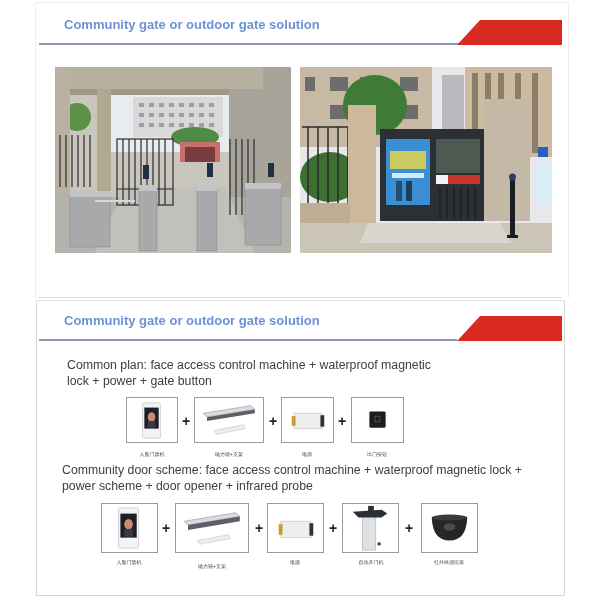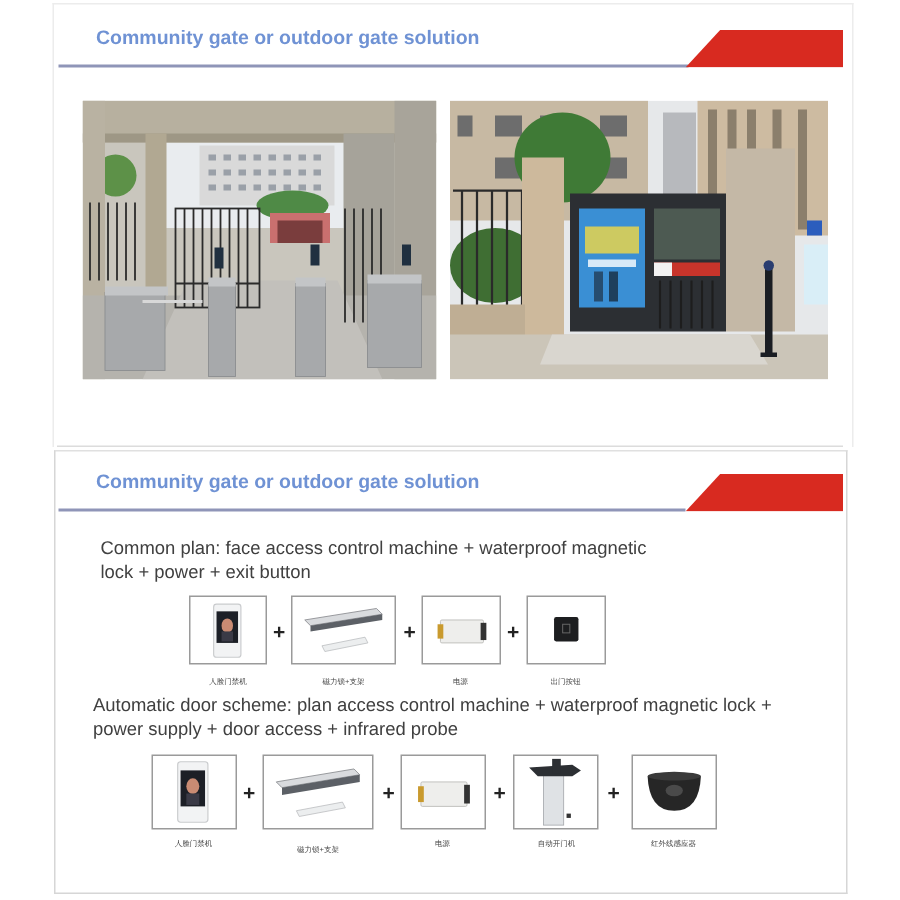"lock + power + exit" div { text: exit -> gate }
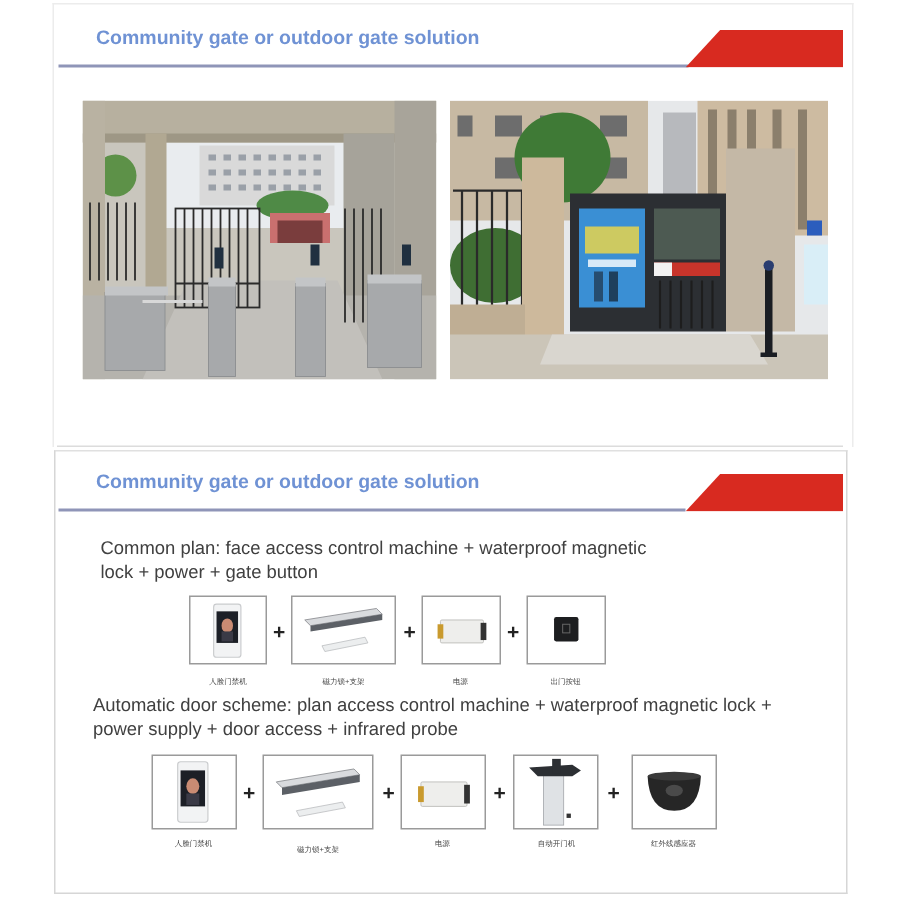"Automatic door scheme: plan access" div { text: Automatic door scheme: plan -> Community door scheme: face }
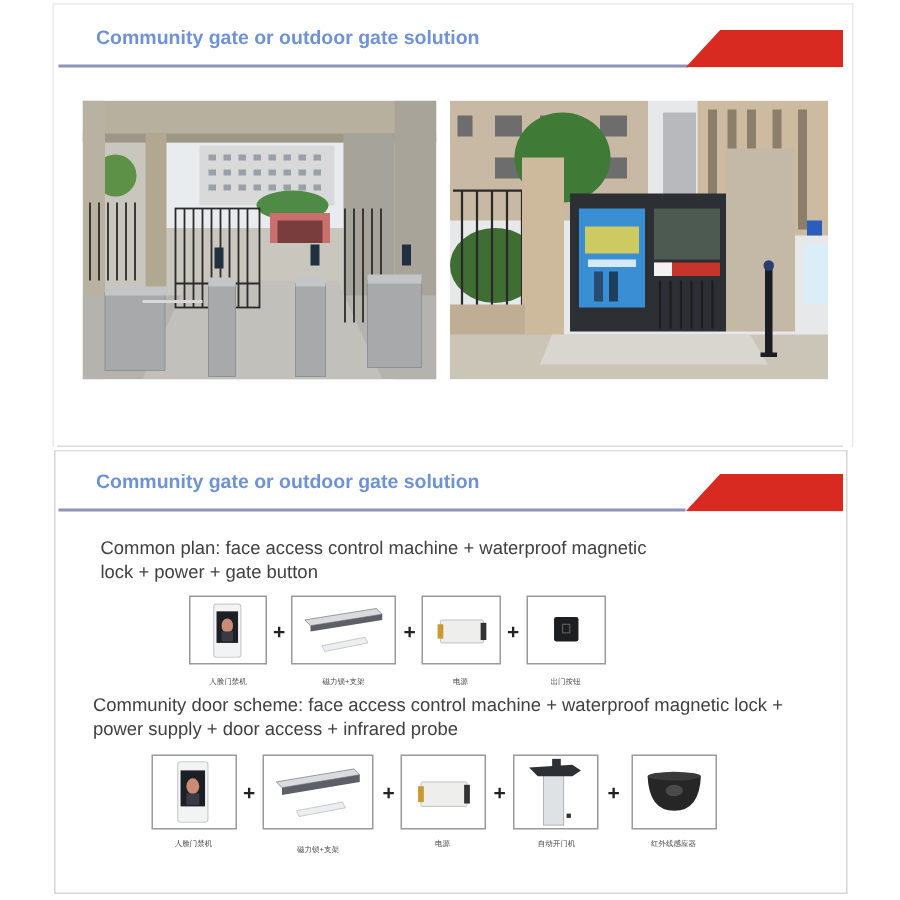"power supply + door access" div { text: supply + door access -> scheme + door opener }
